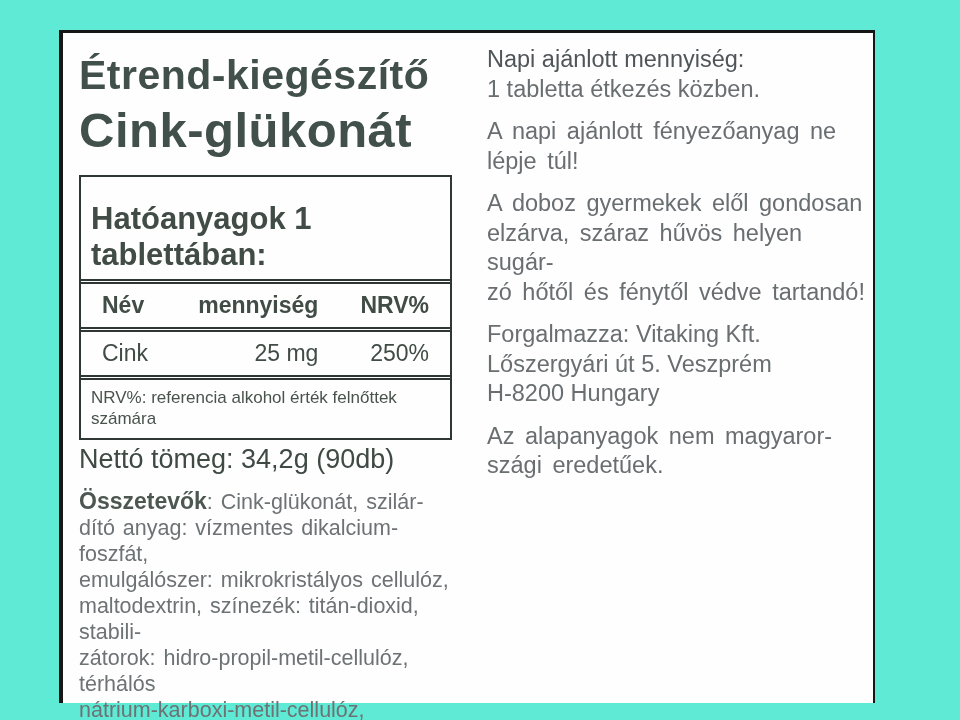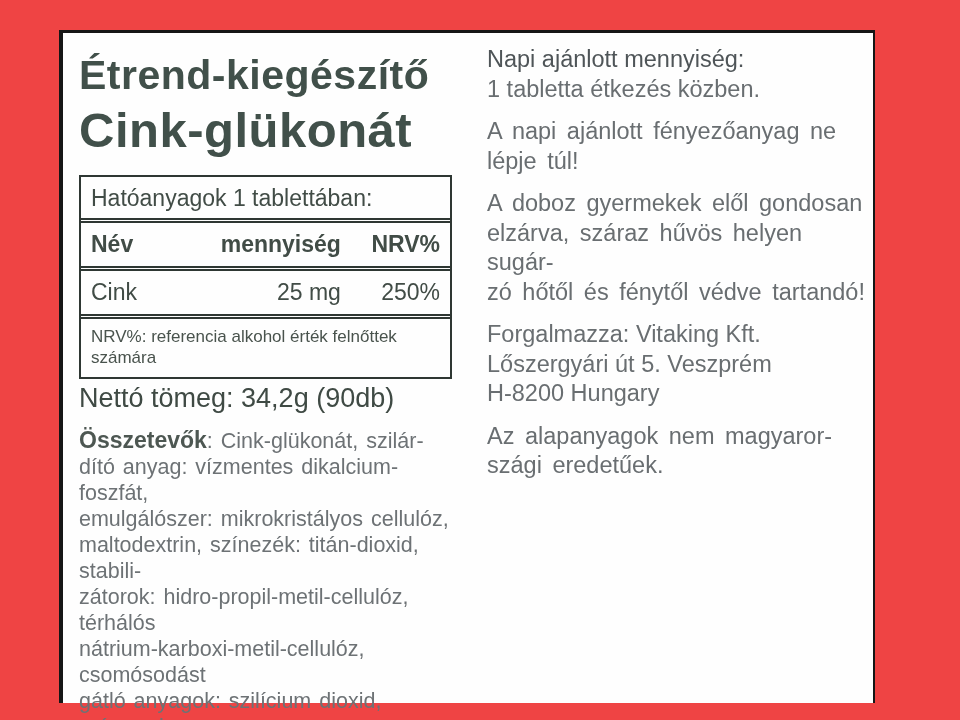"Étrend-kiegészítő" .page { background: #ef4444 -> #5eead4 }
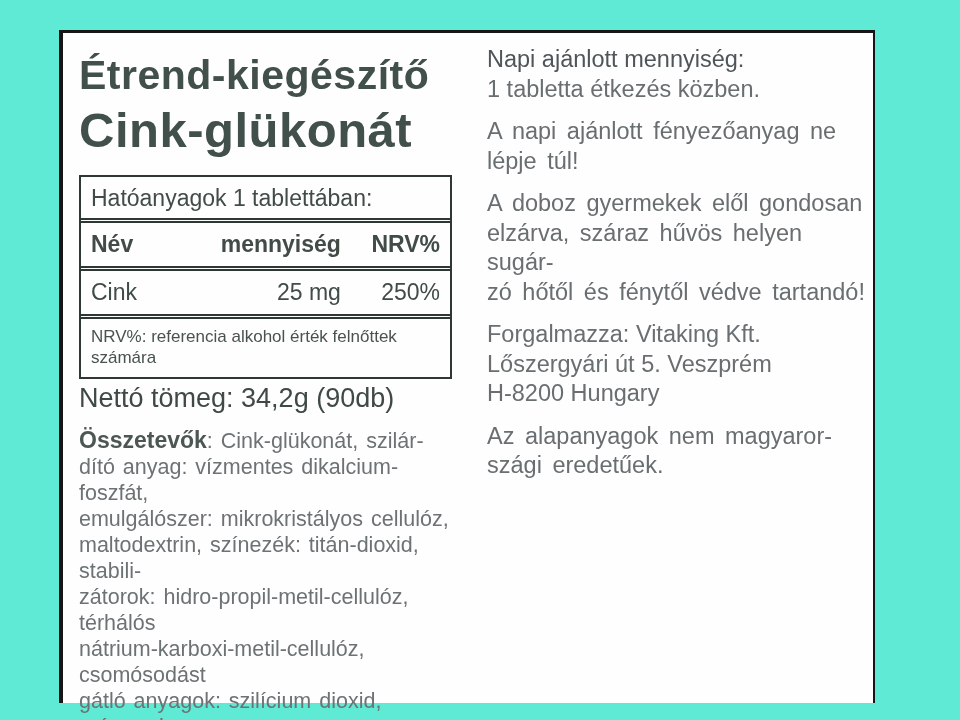"Hatóanyagok 1 tablettában:" .facts-title { font-size: 23px -> 31px; font-weight: normal -> bold; padding: 8px 10px 6px -> 24px 10px 6px }
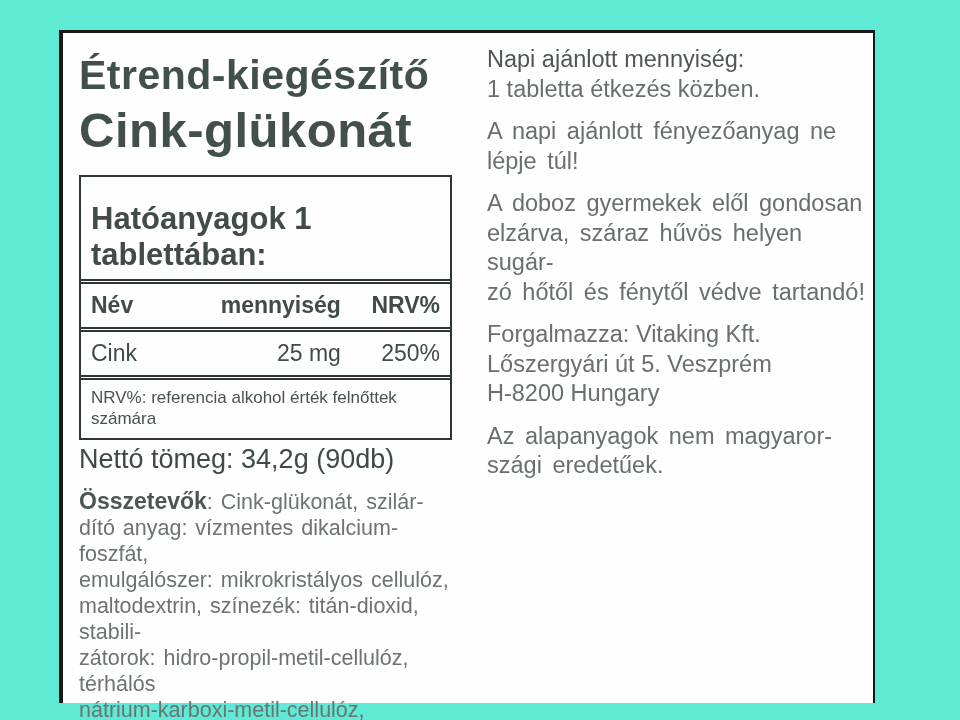"Név" .facts th, .facts td { padding: 8px 10px -> 8px 21px }
